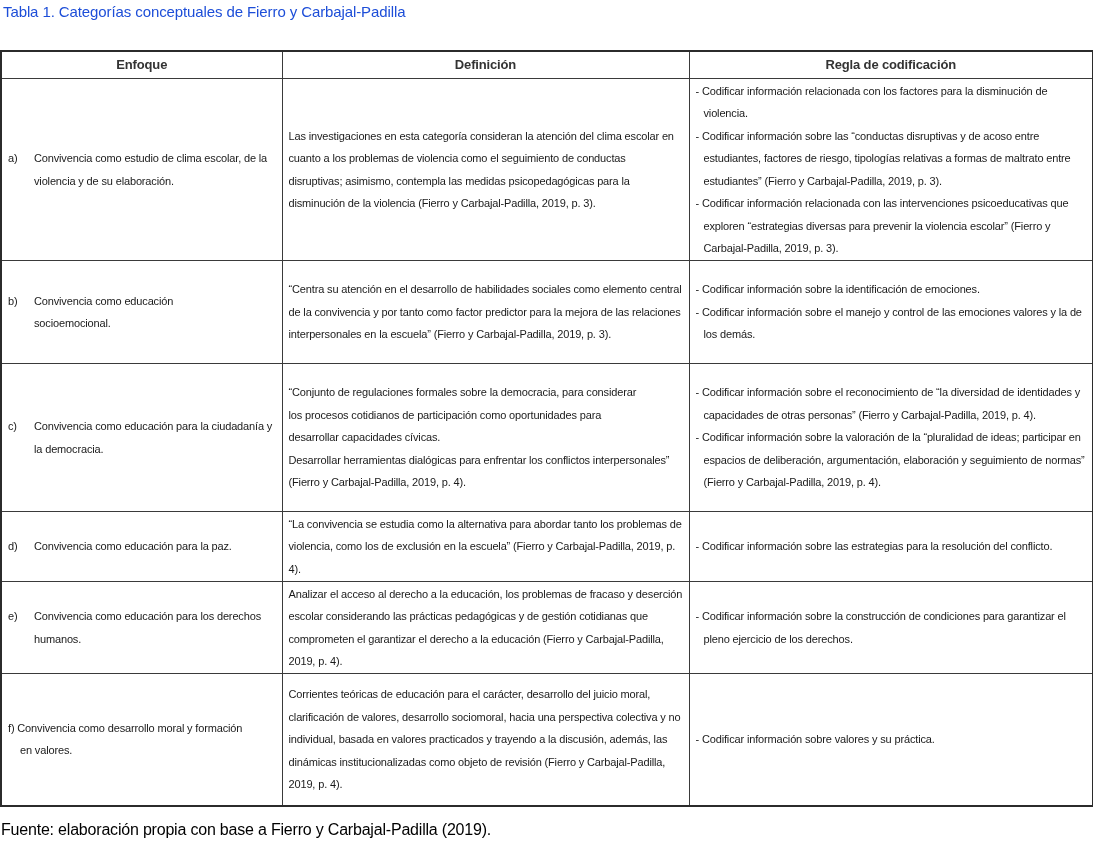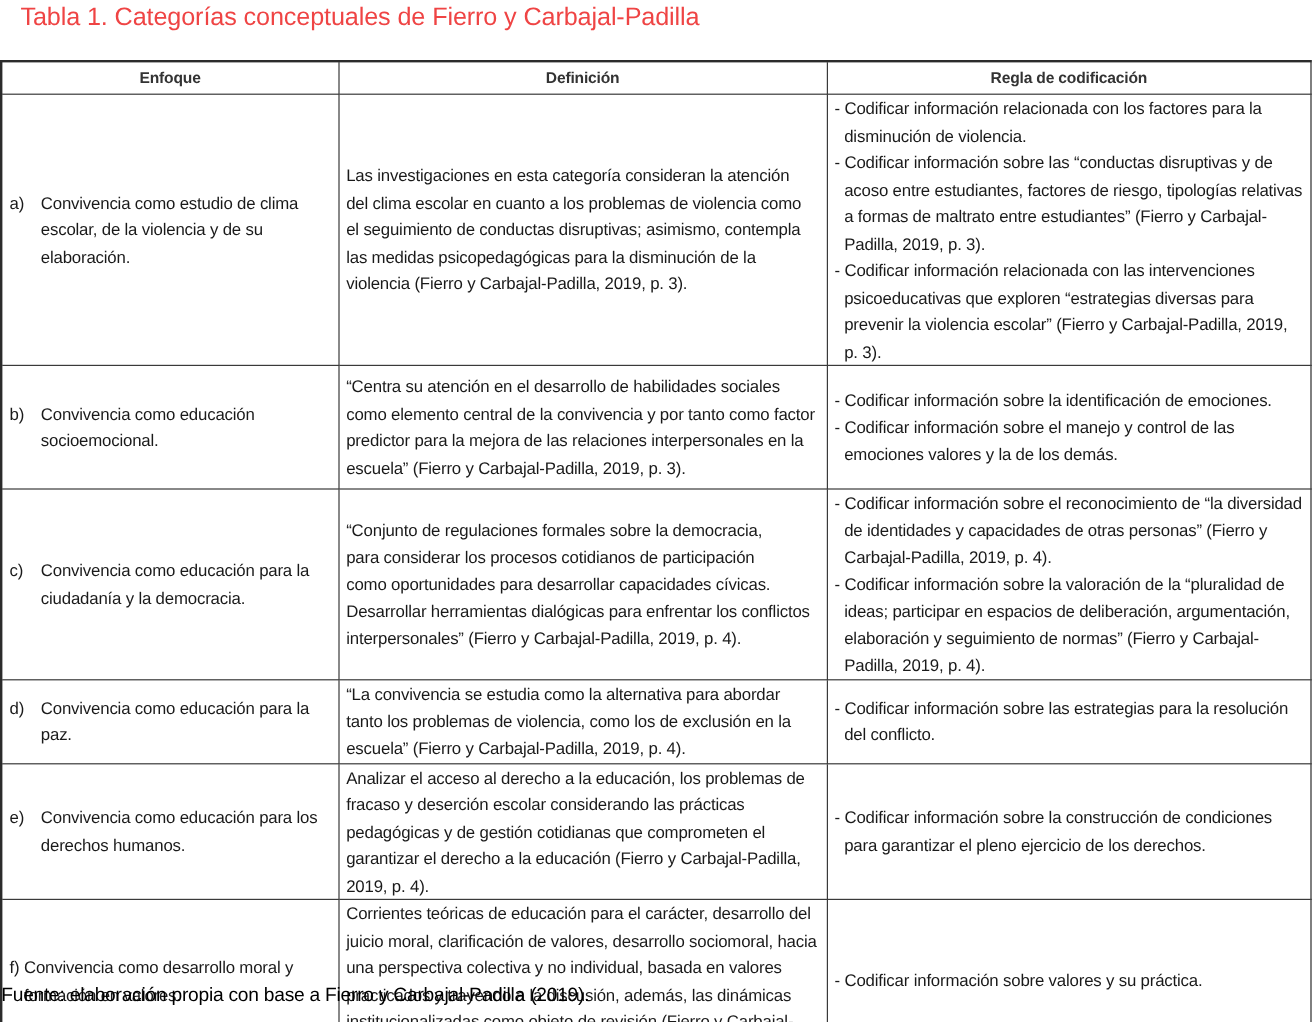"Tabla 1. Categorías conceptuales de" .caption { color: #ef4444 -> #1d4ed8; font-size: 21px -> 15px; left: 17px -> 3px }
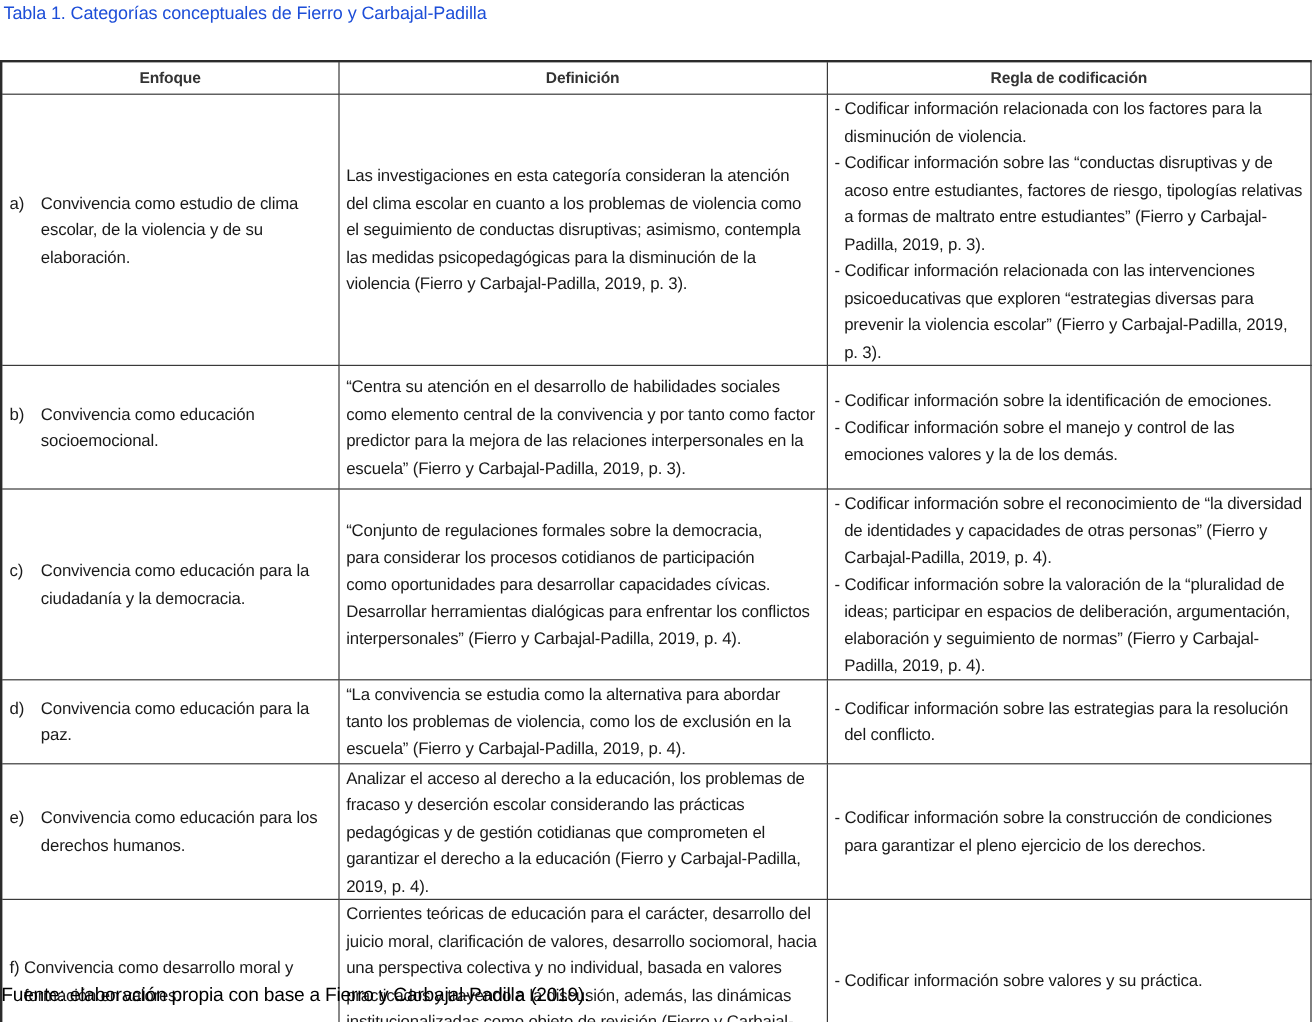"- Codificar información relacionada con" table.main th, table.main td { font-size: 14px -> 11px }
